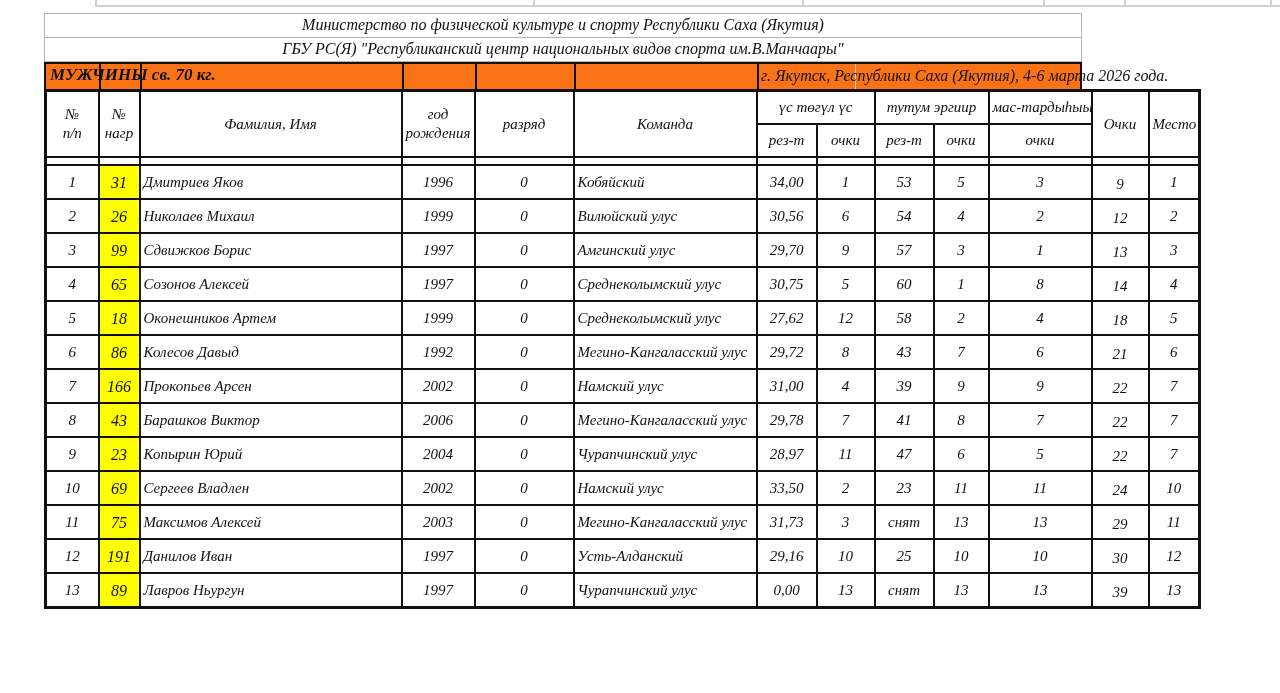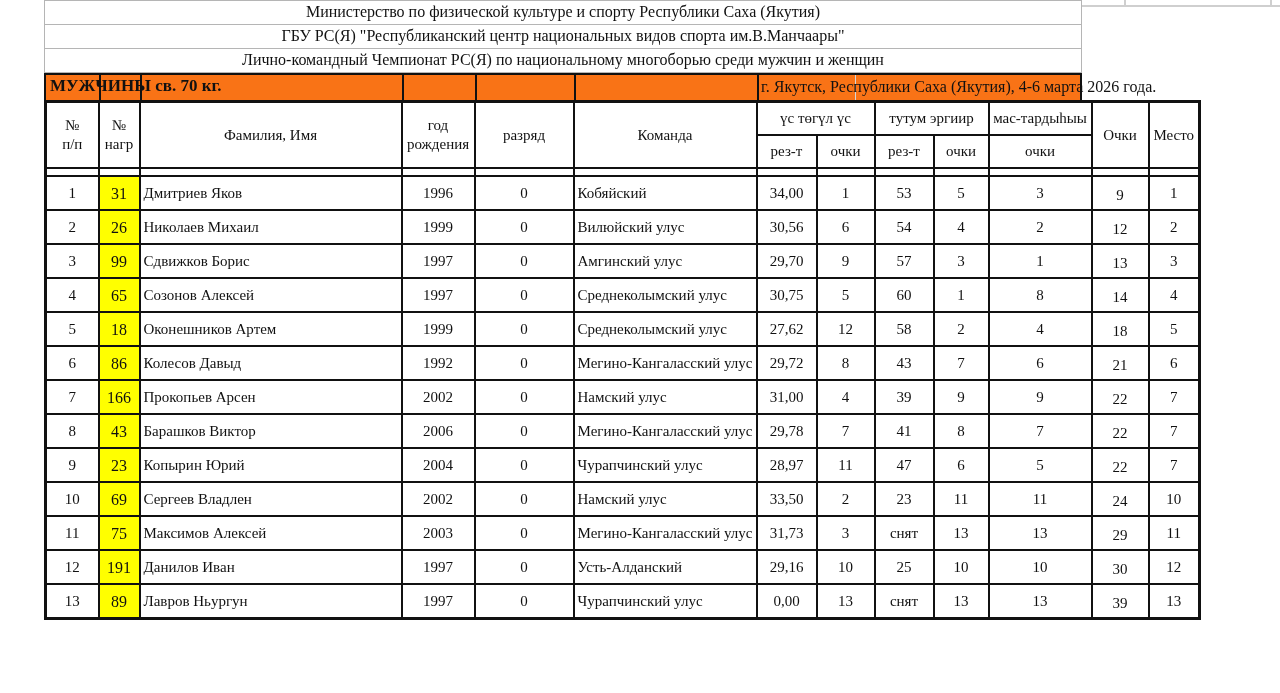"Министерство по физической культуре и" .sheet { font-style: none -> italic; top: 0 -> 13px }
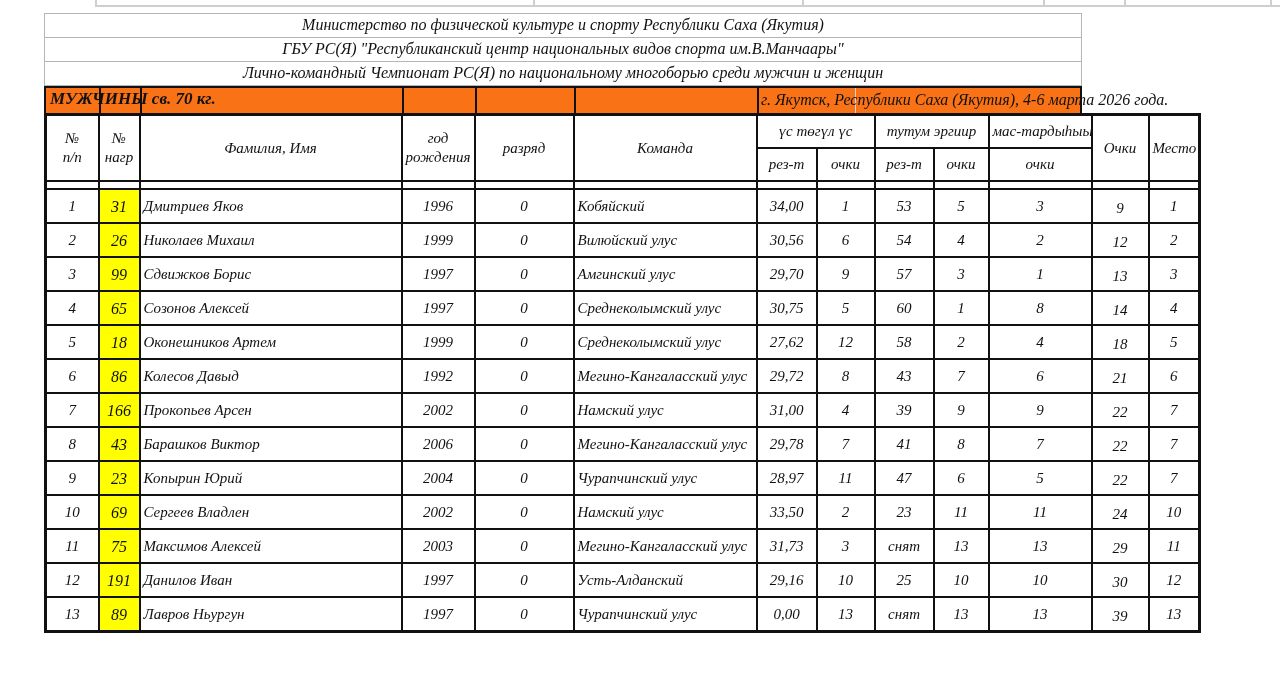"Лично-командный Чемпионат РС(Я) по" div.title-row { html: <div>Лично-командный Чемпионат РС(Я) по национальному многоборью среди мужчин и женщин</div> -> none }
